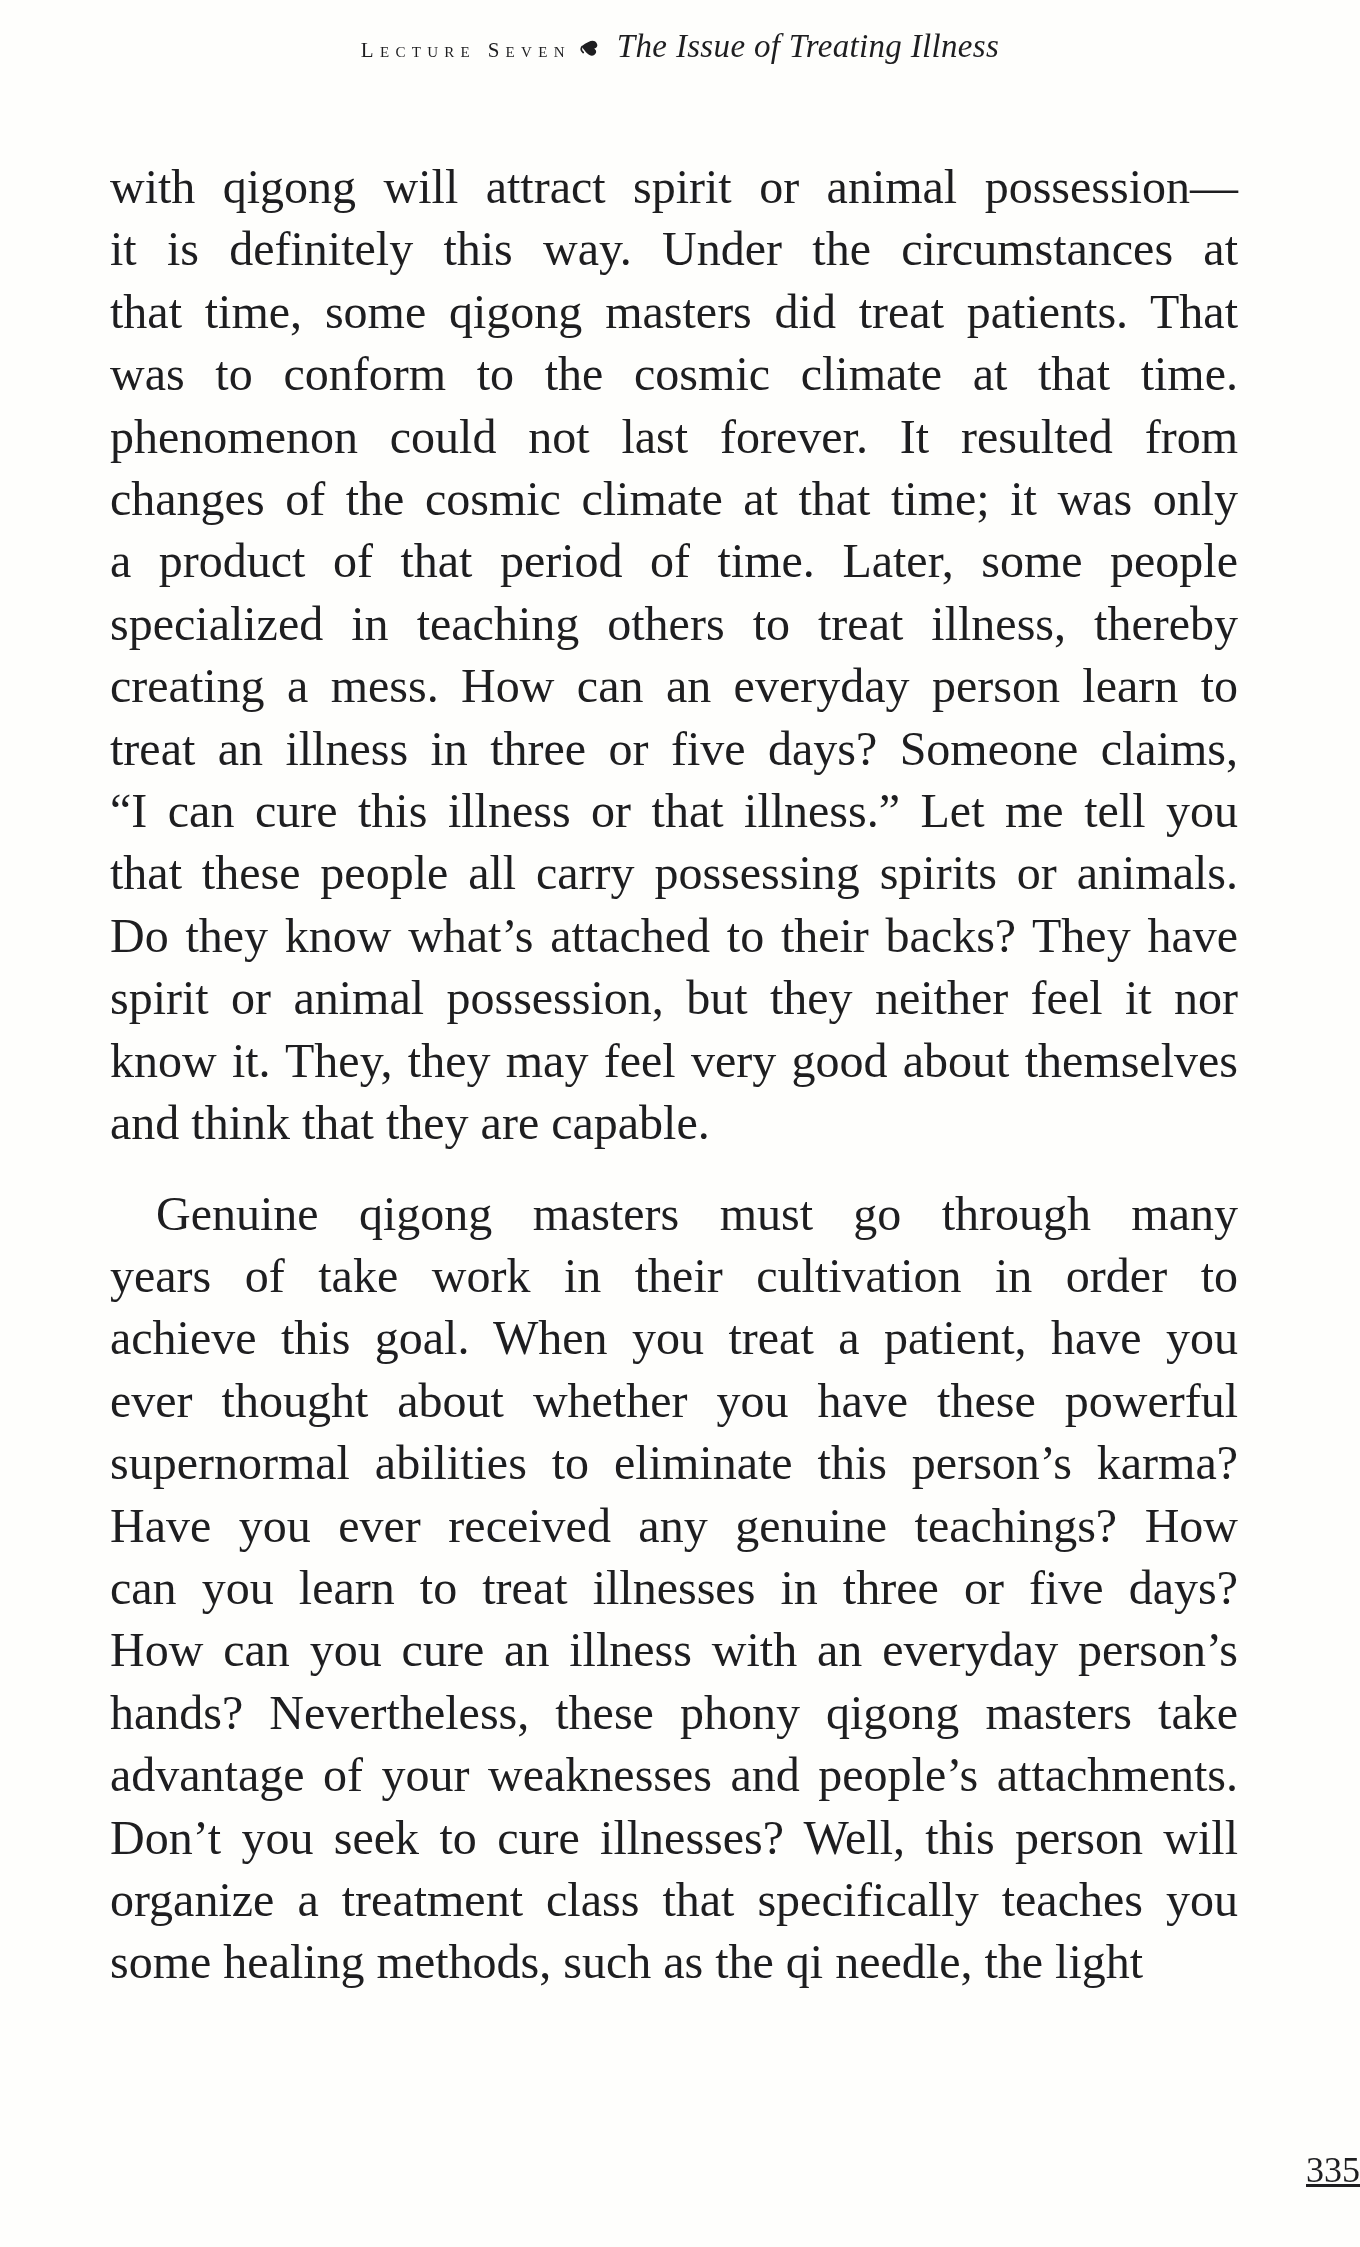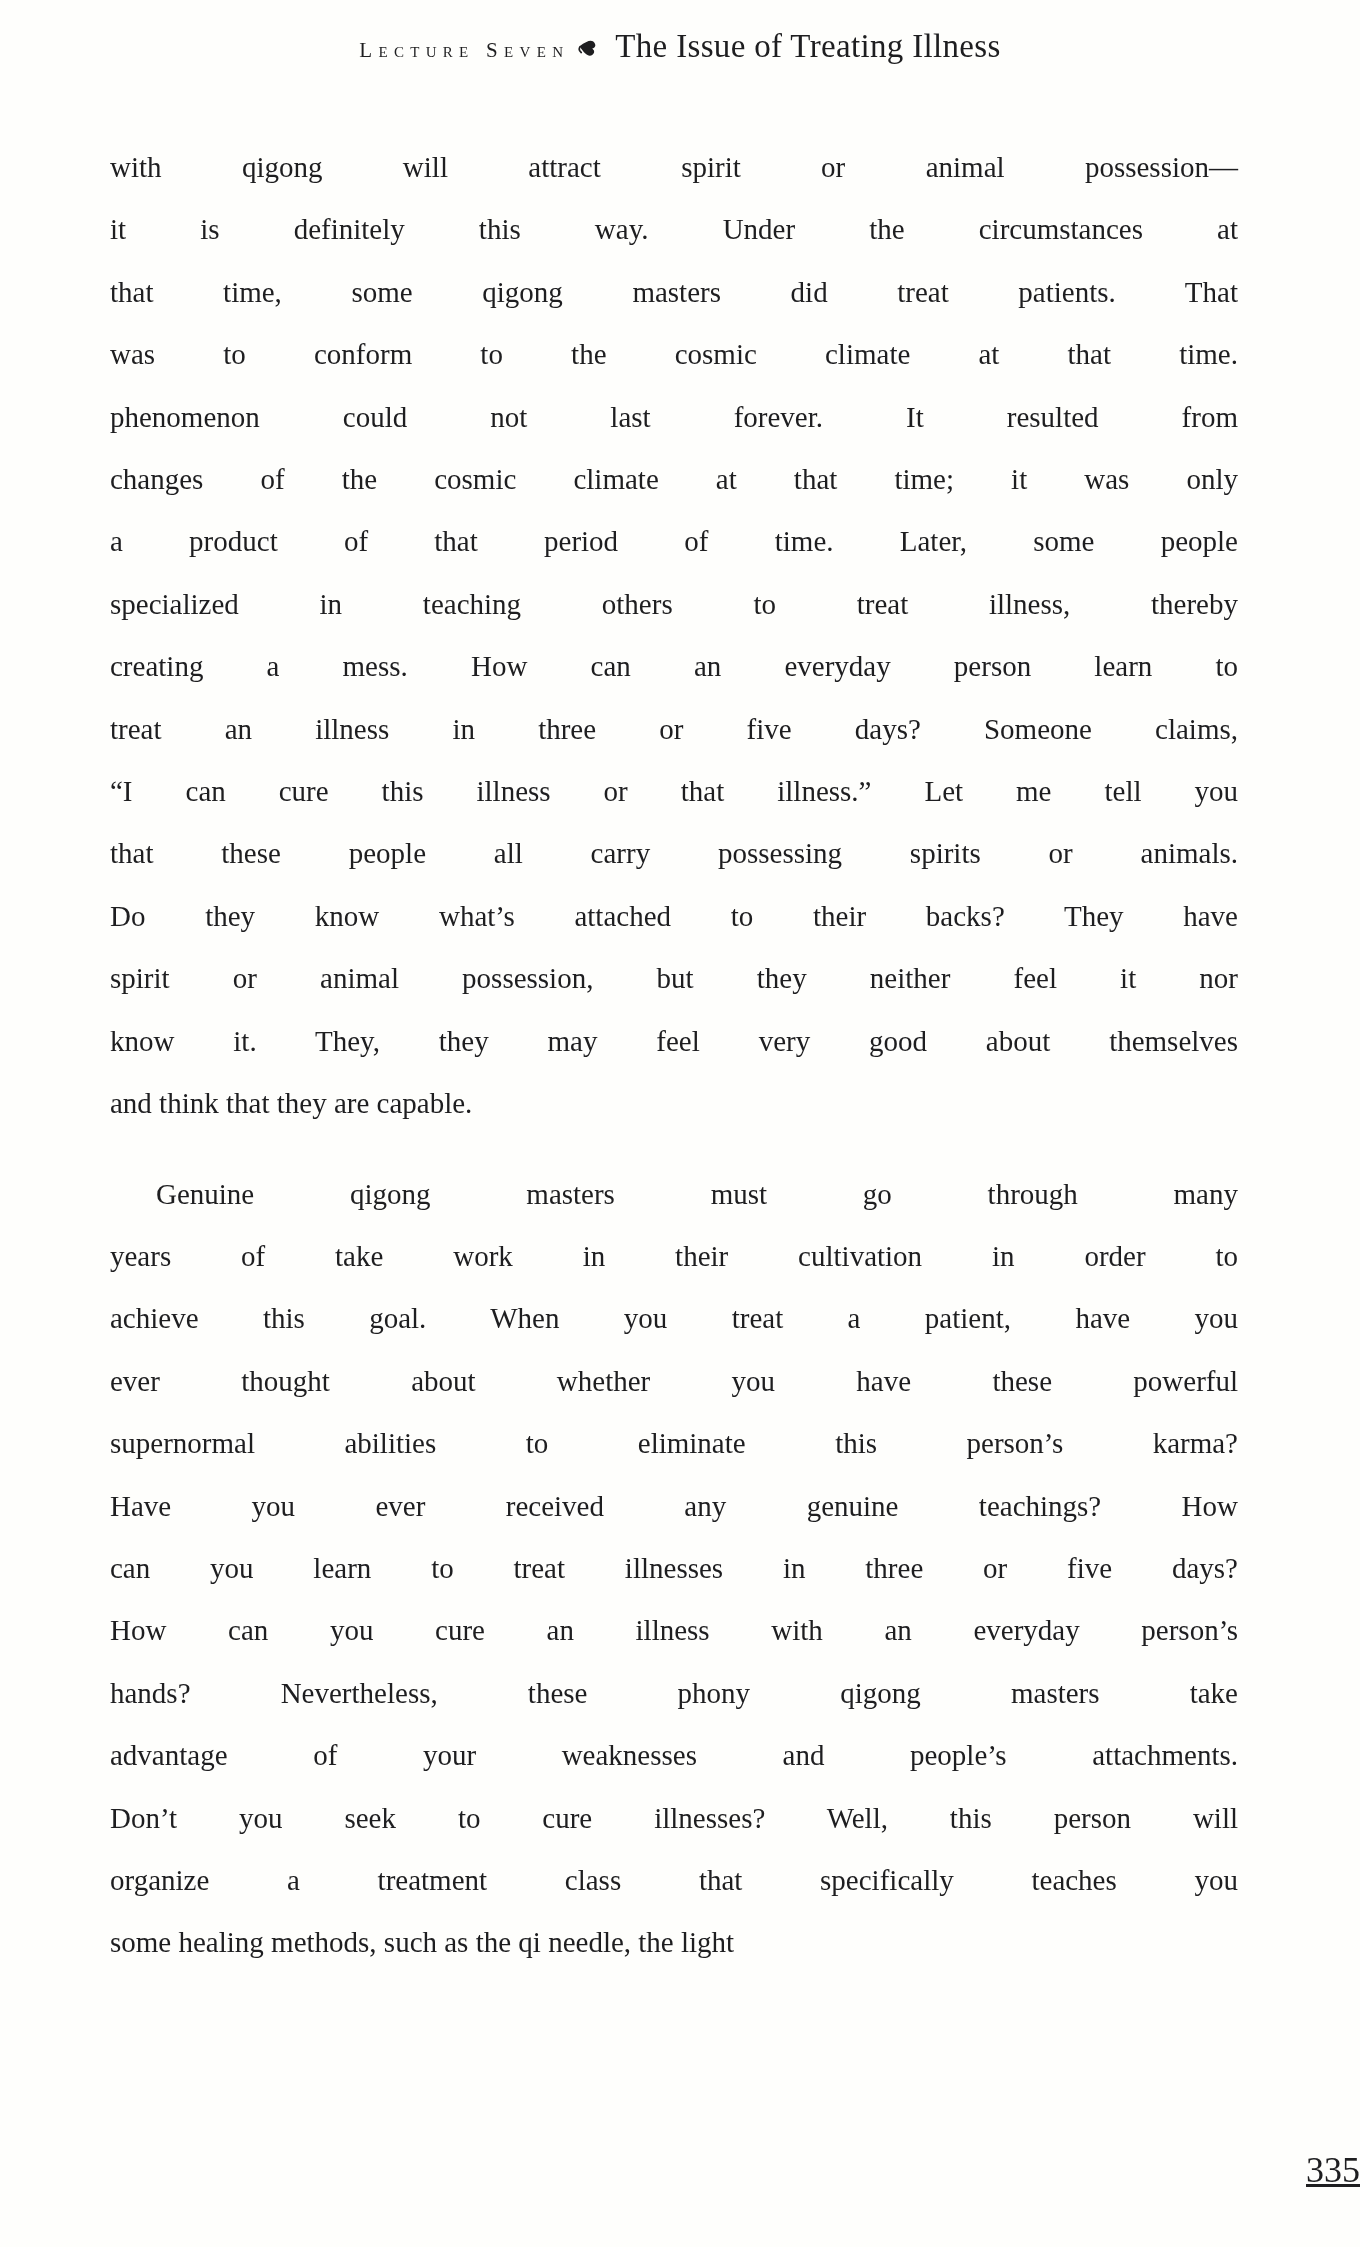"The Issue of Treating Illness" .header-title { font-style: none -> italic }
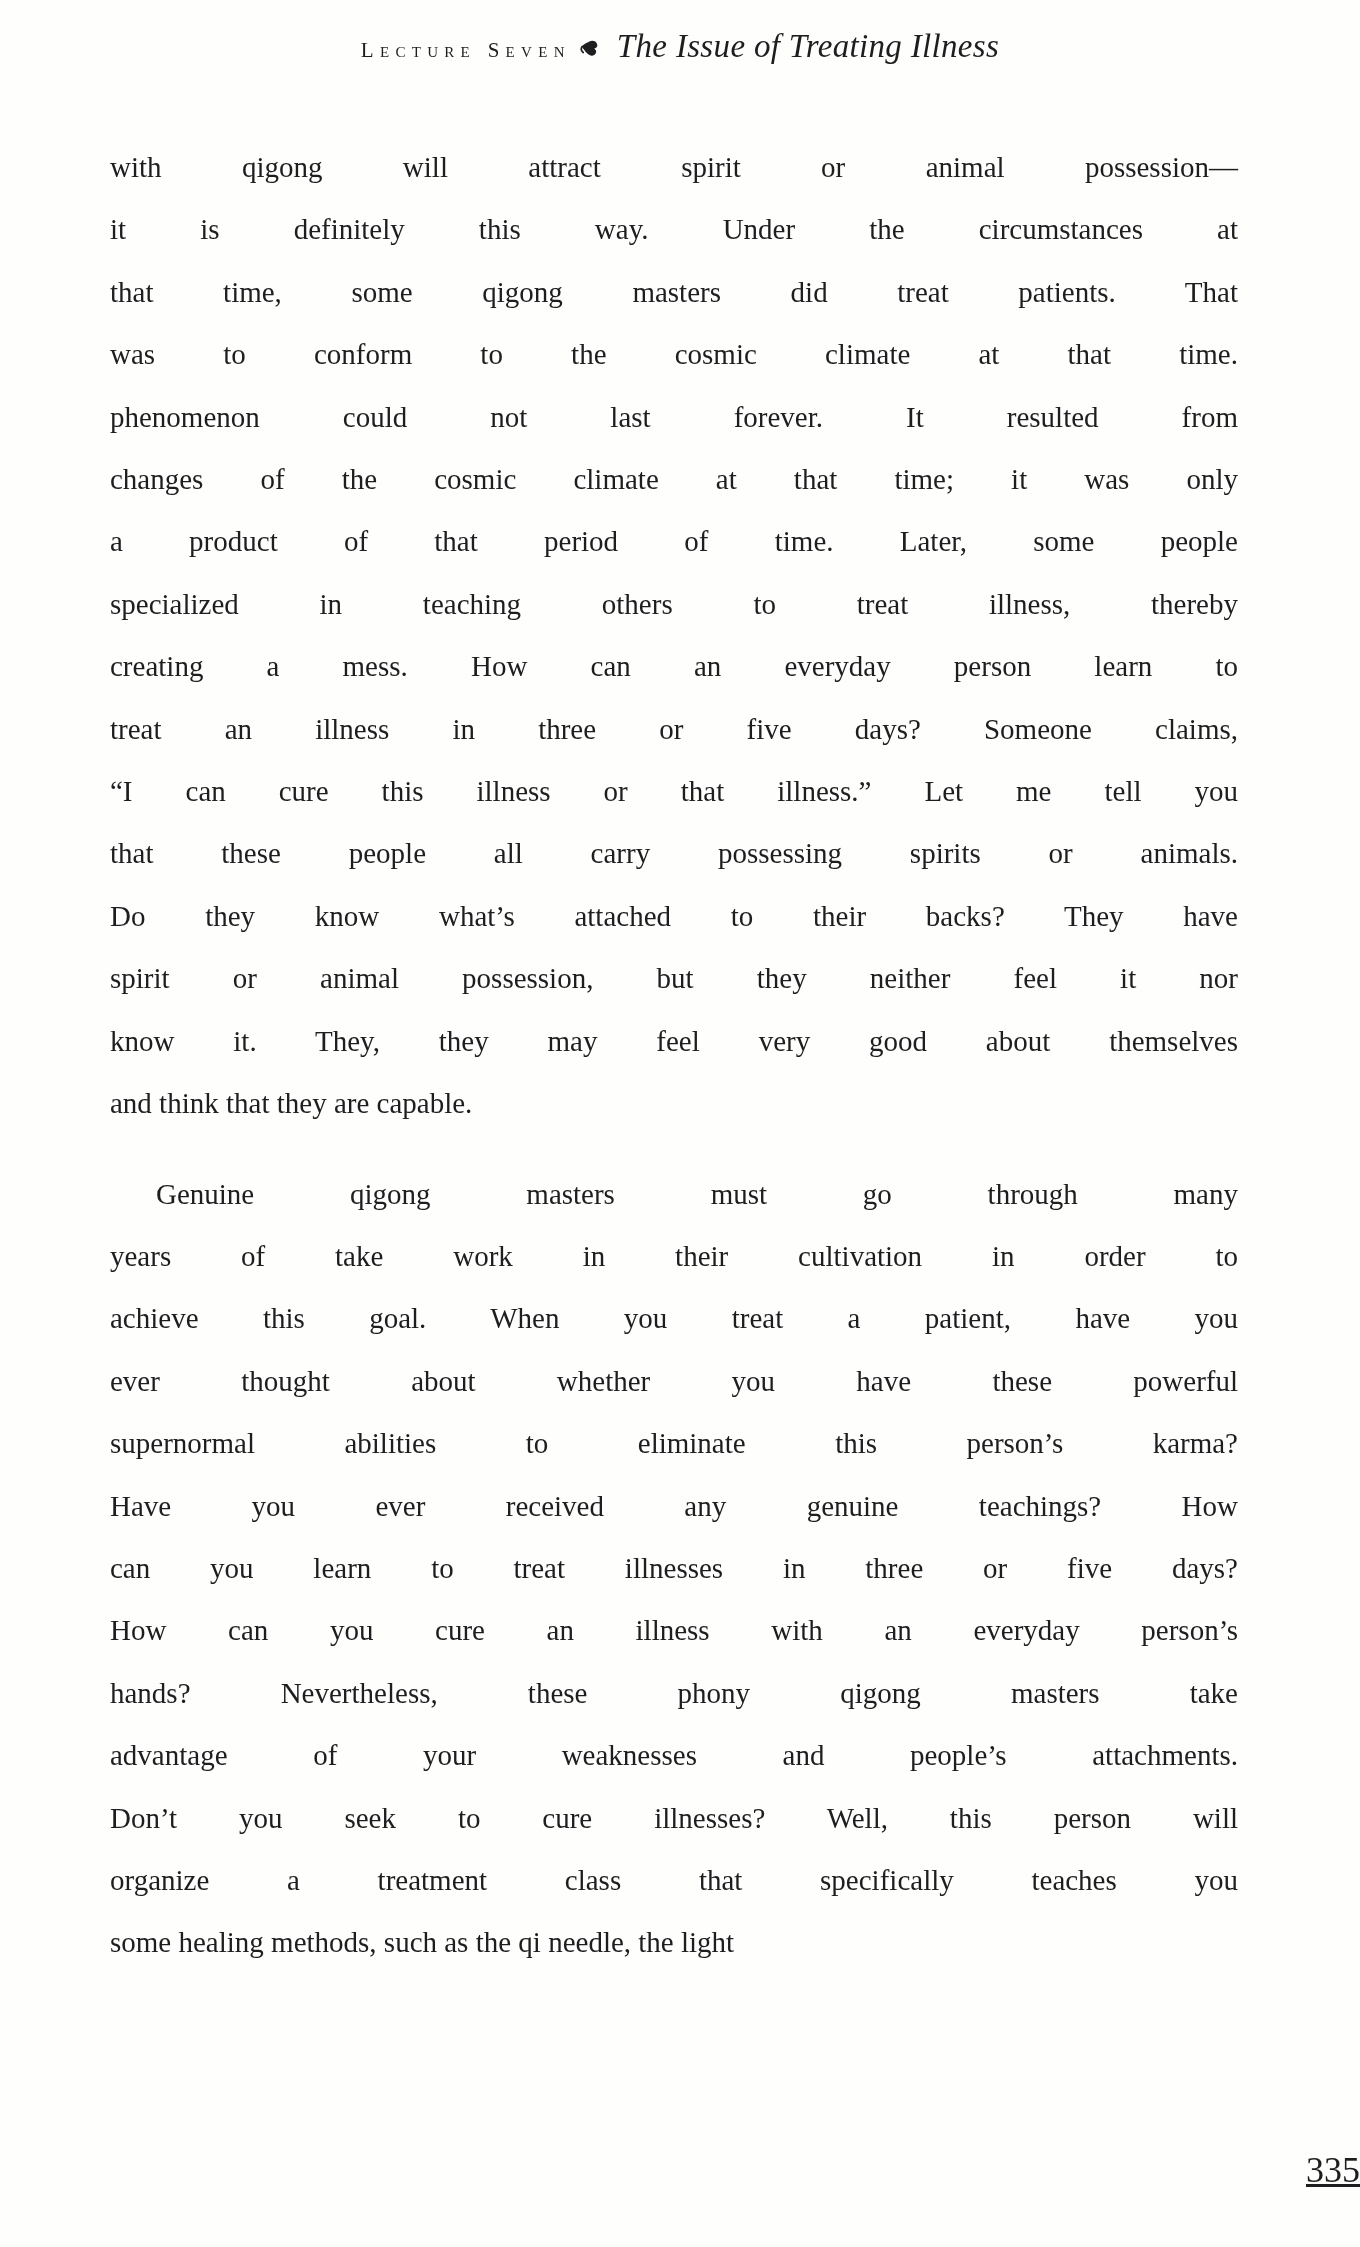"with qigong will attract spirit" .body-text { font-size: 29px -> 48px; top: 136px -> 156px }
